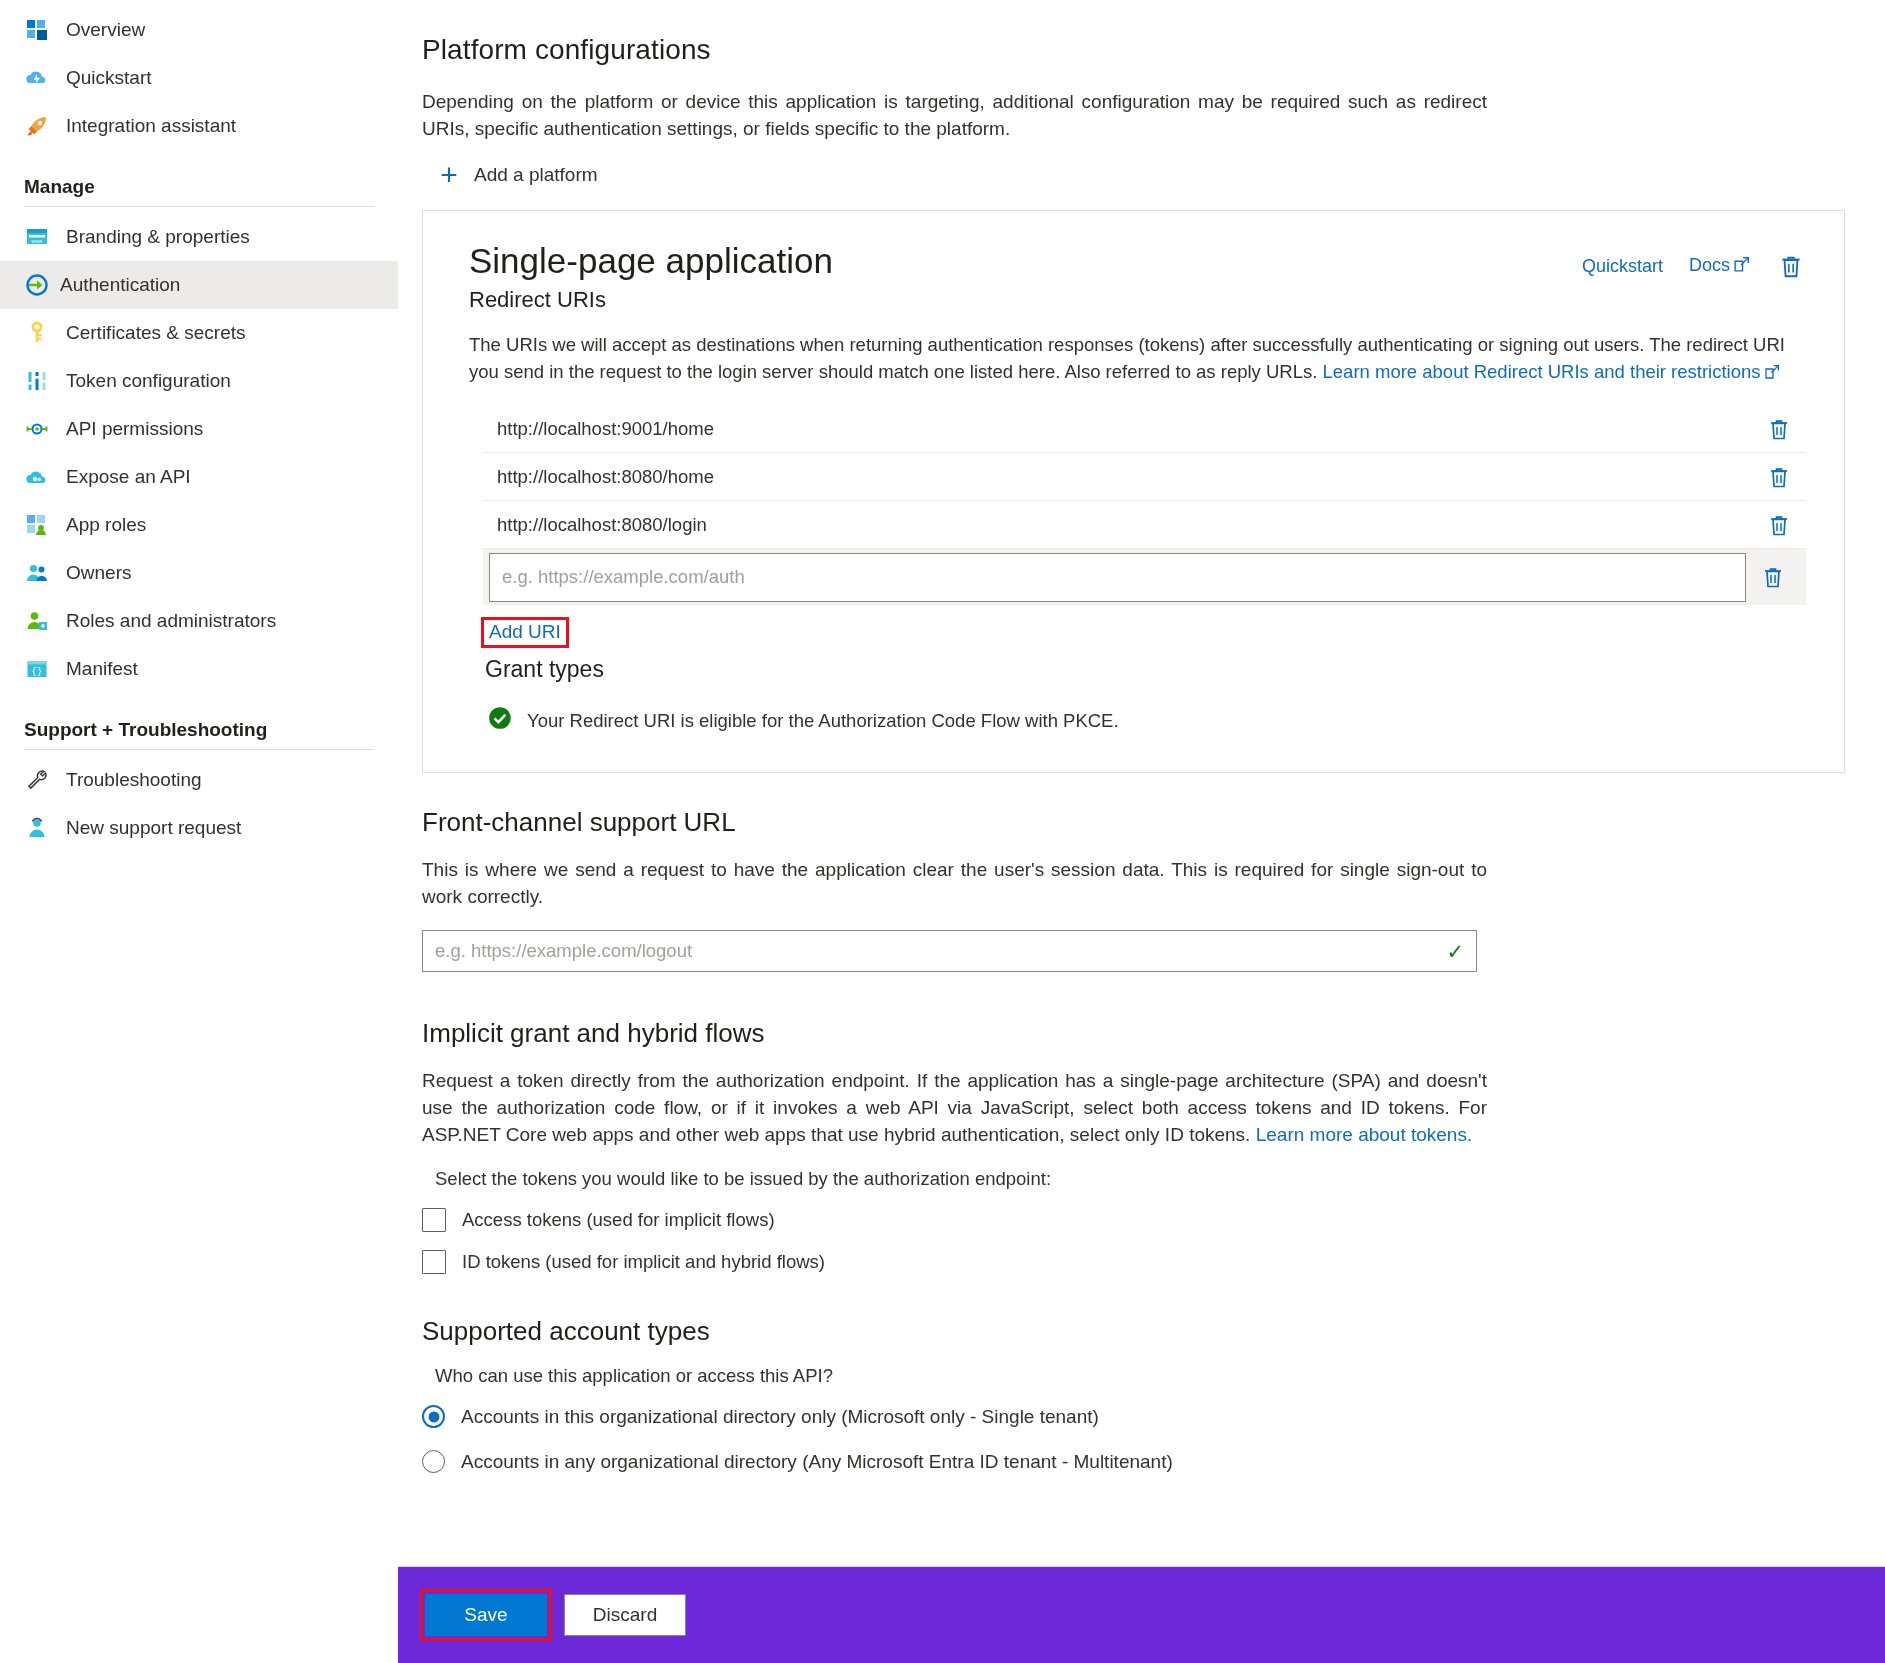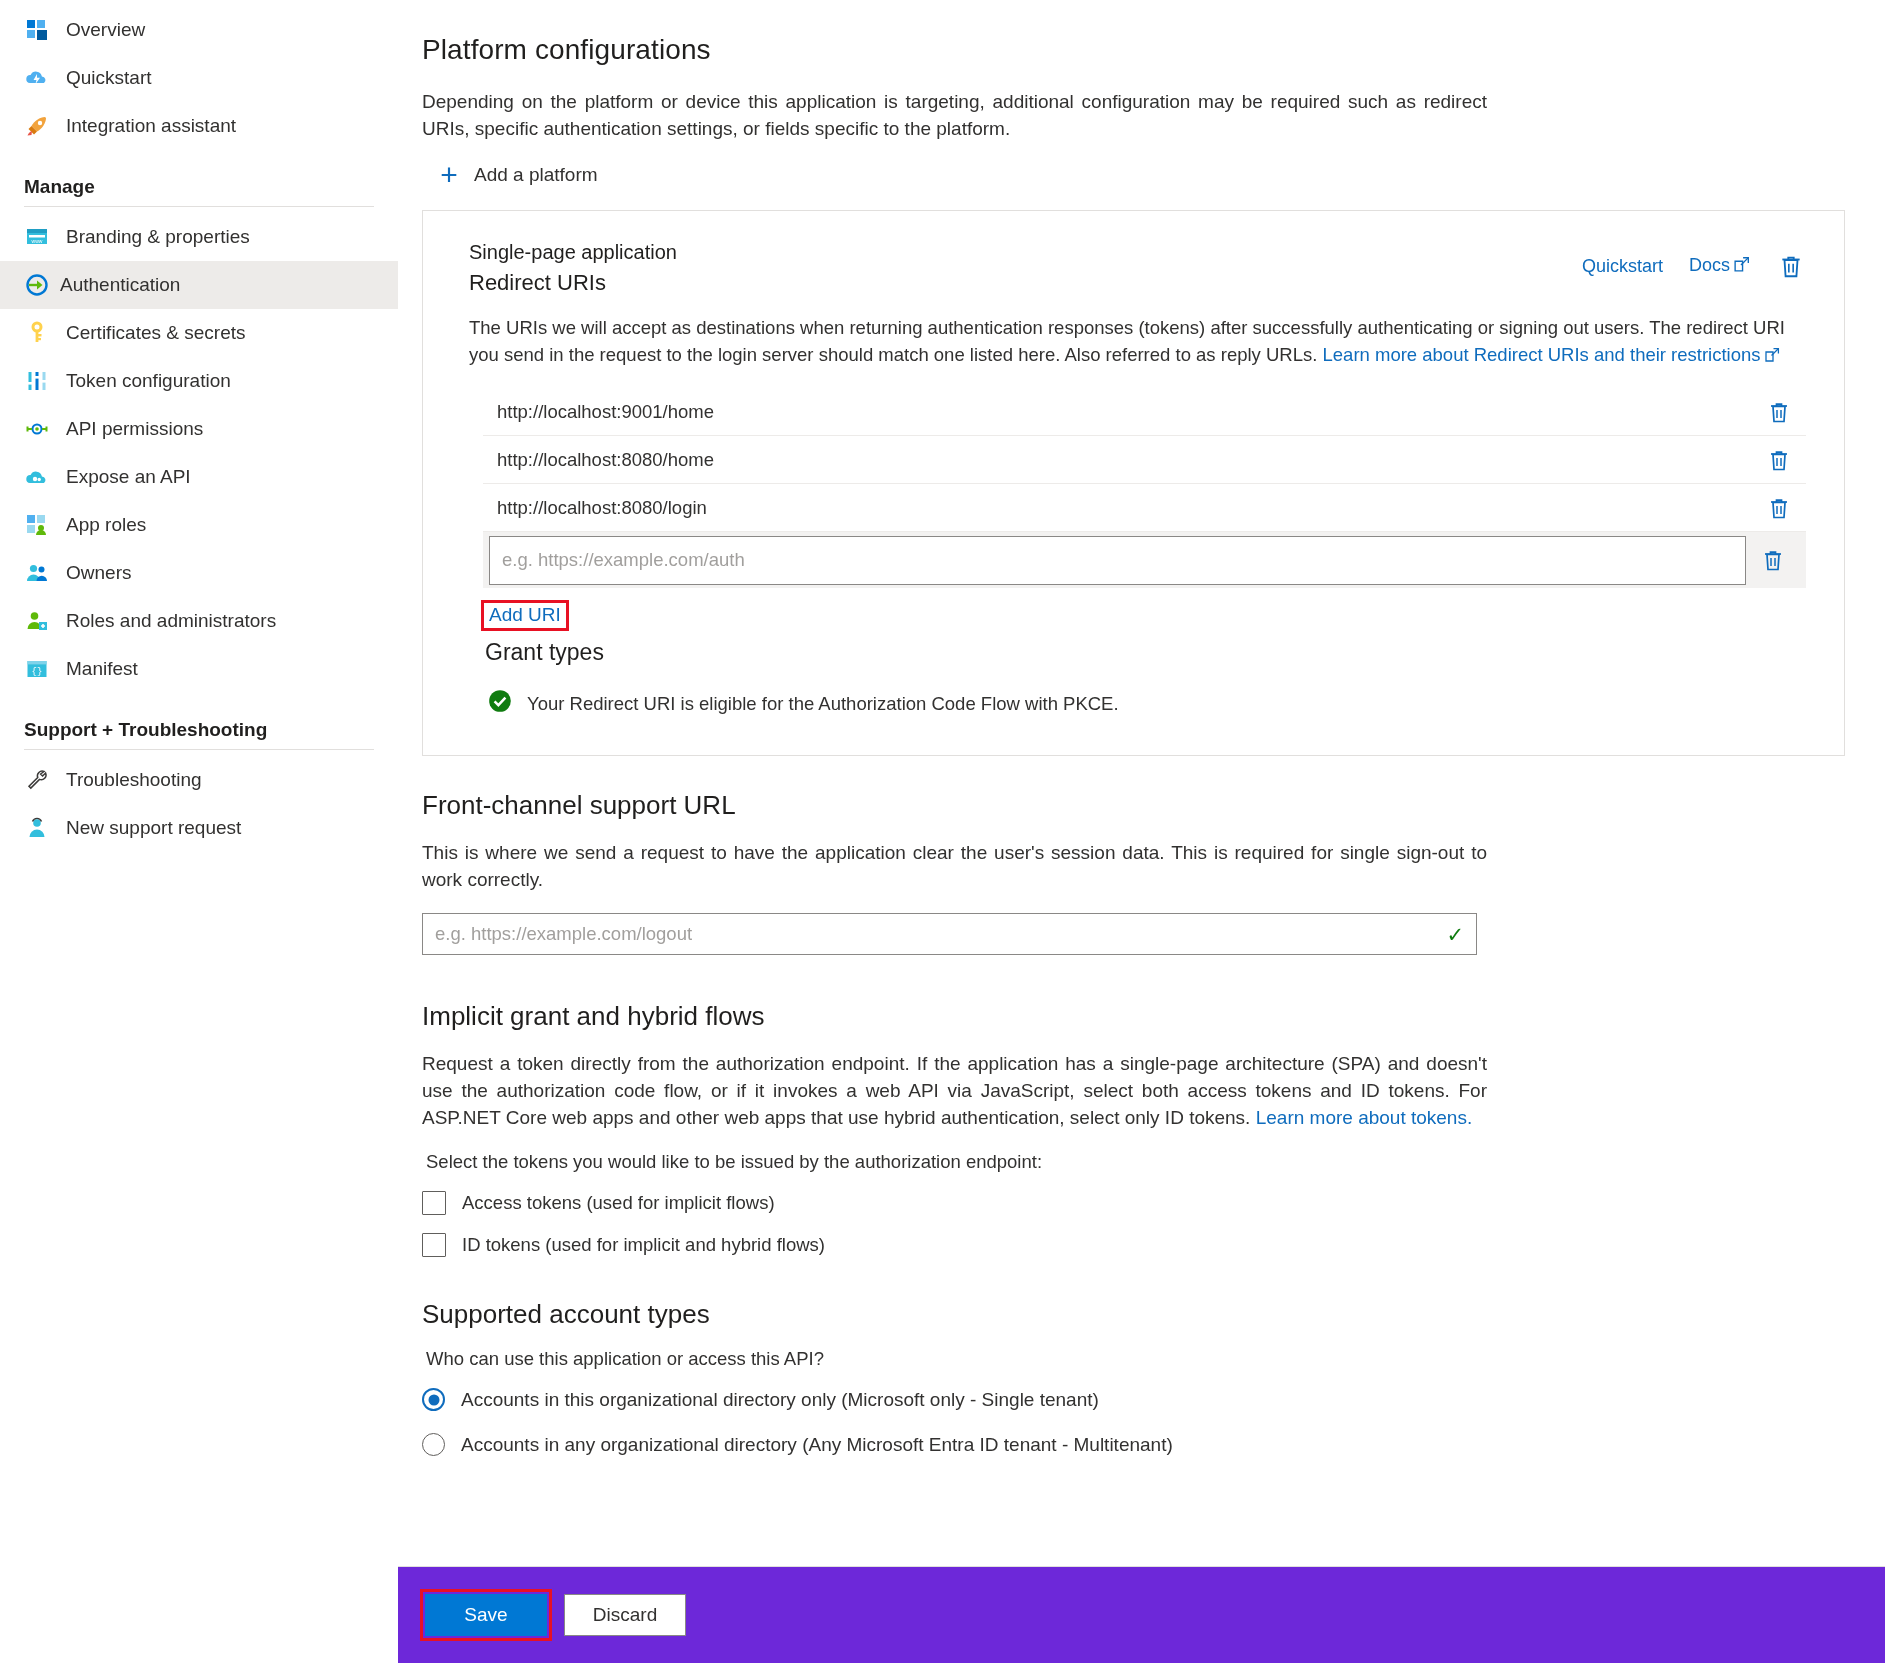"Single-page application" .card-title { font-size: 20px -> 35px }
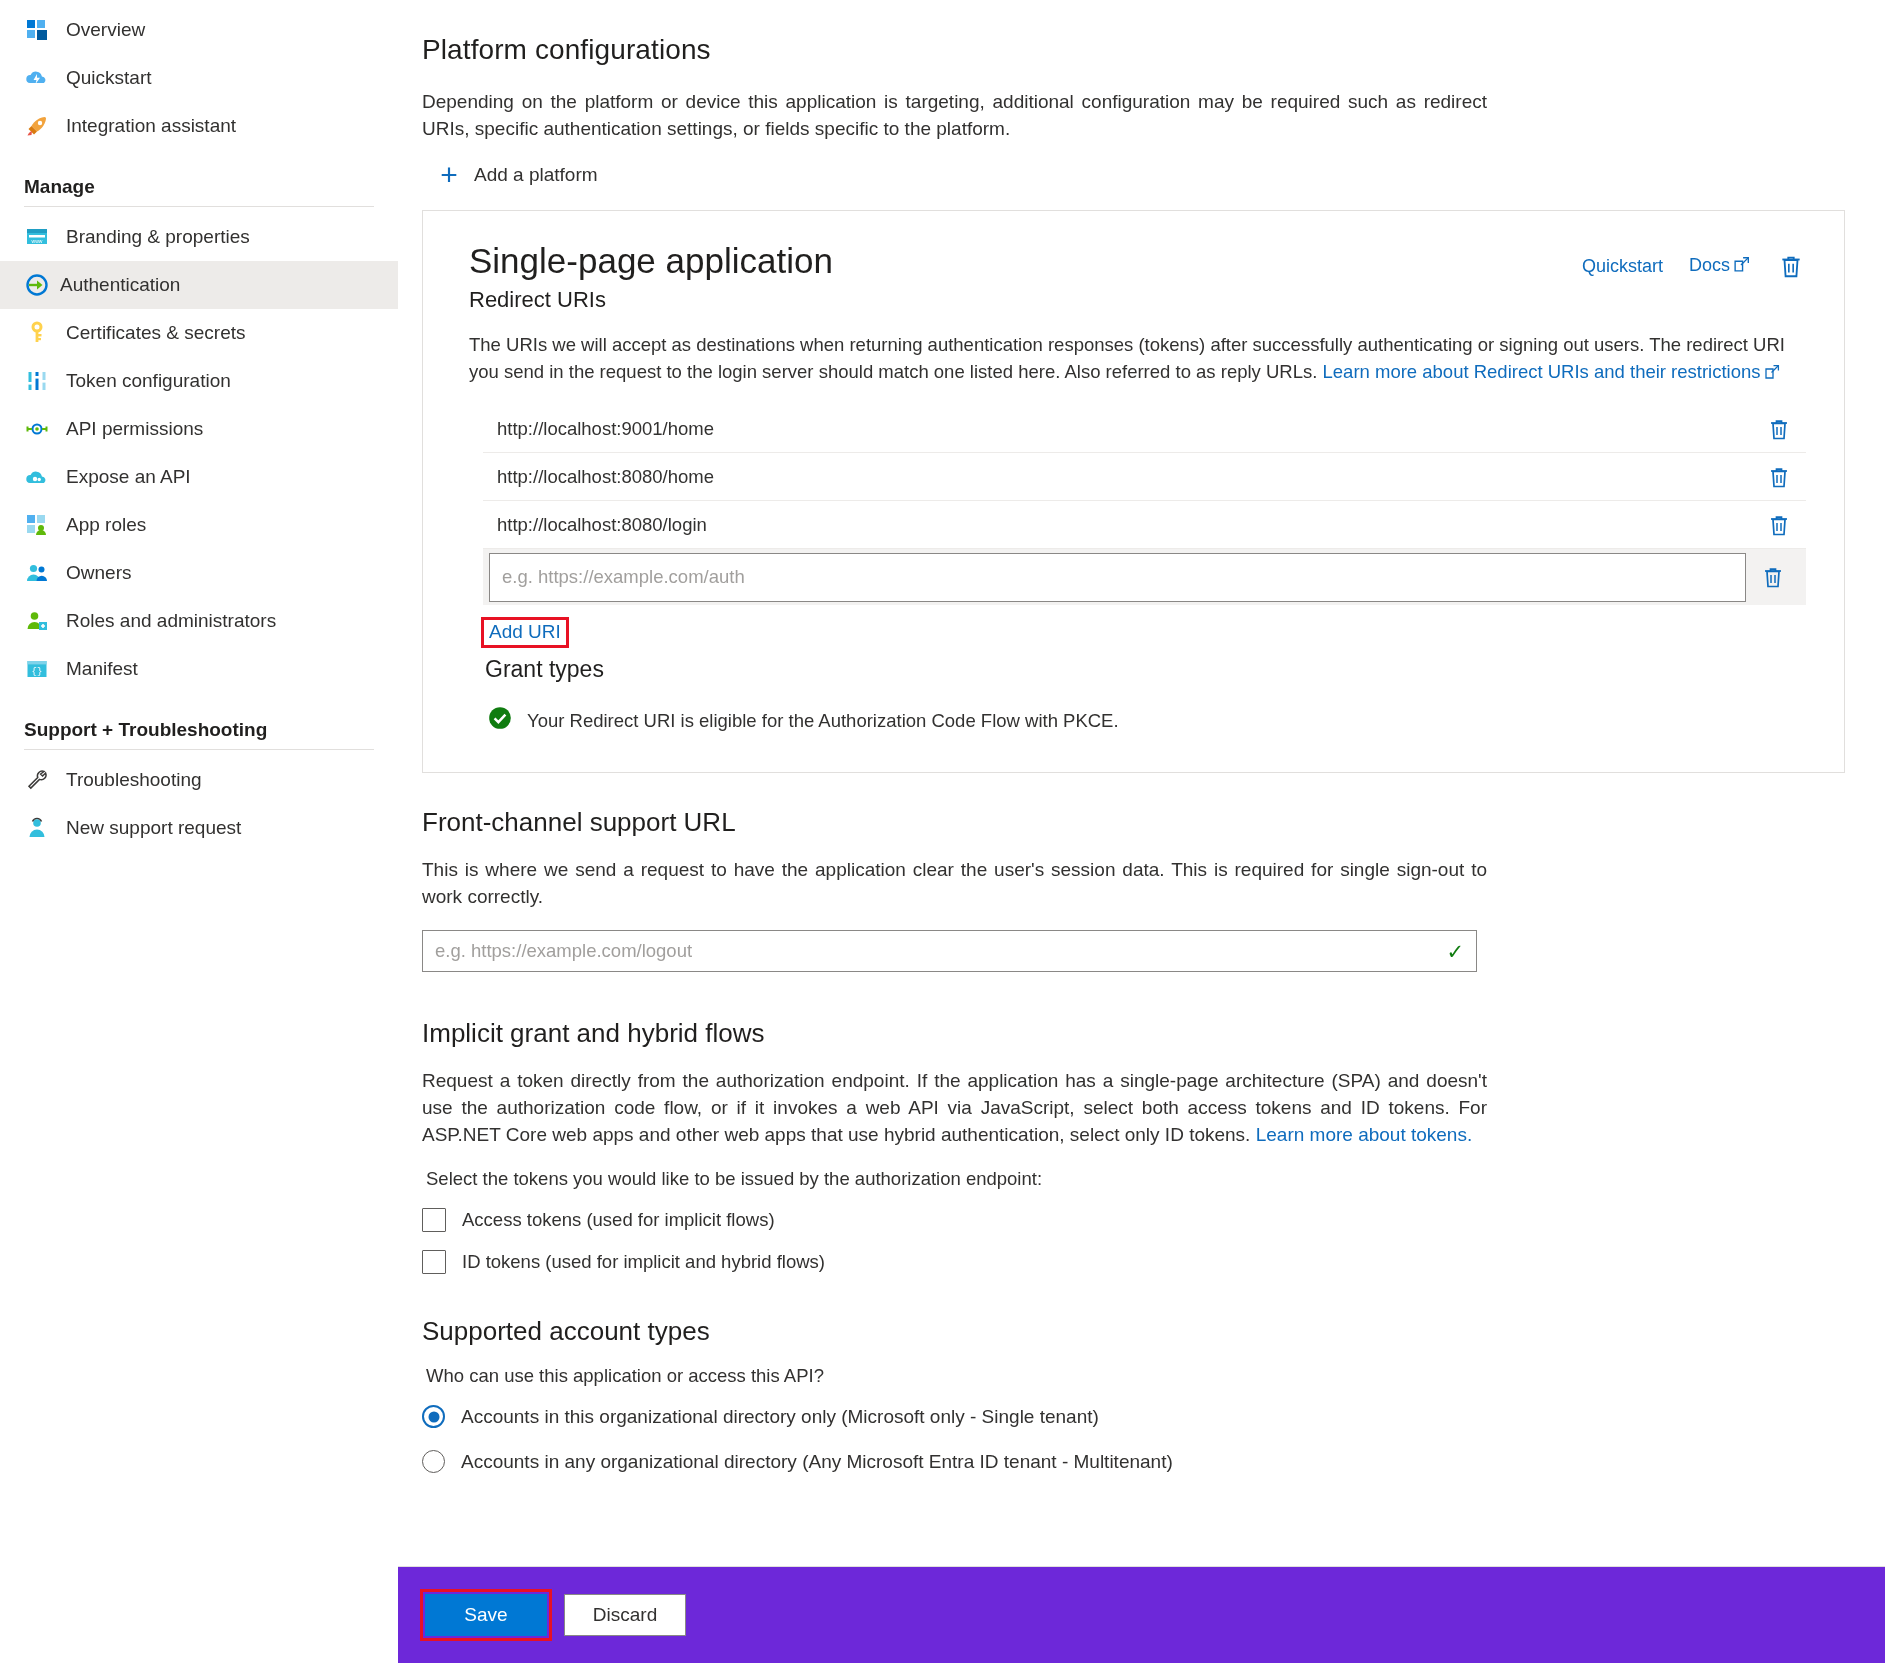"Select the tokens you would" .label-line { margin: 0 0 18px 4px -> 0 0 18px 13px }
